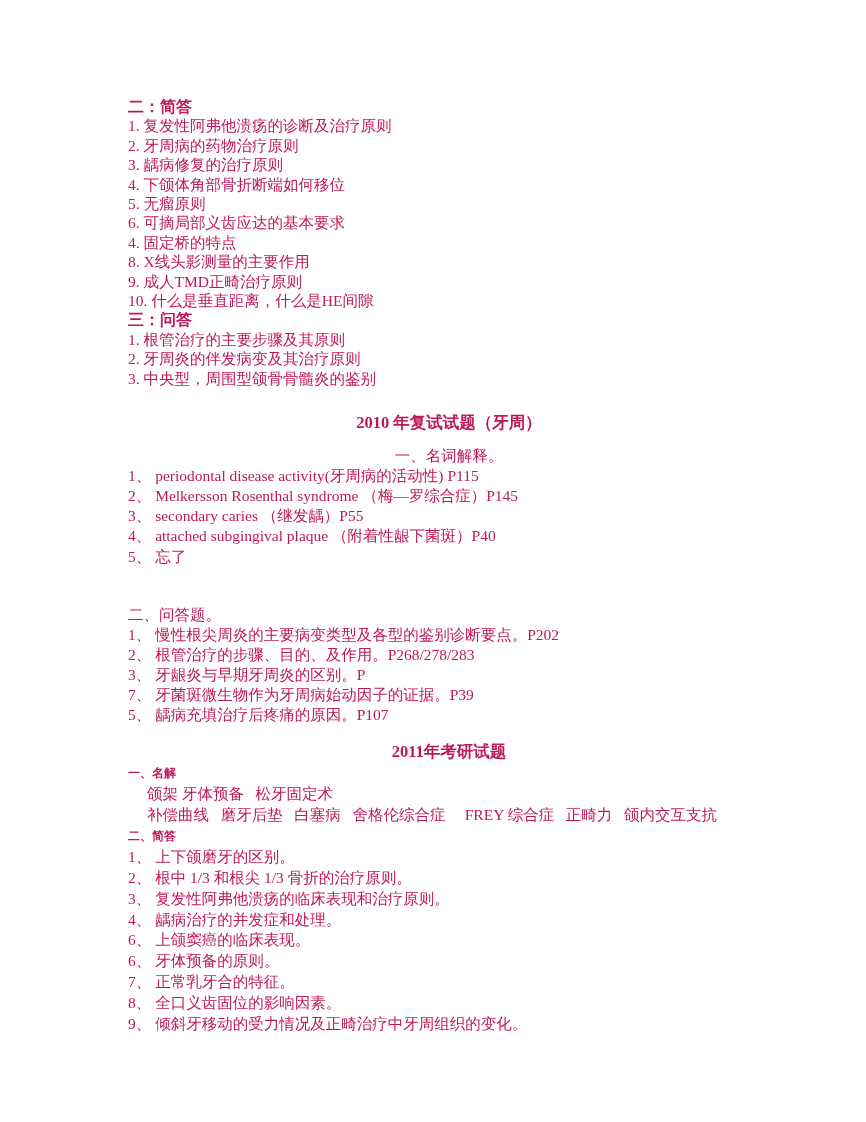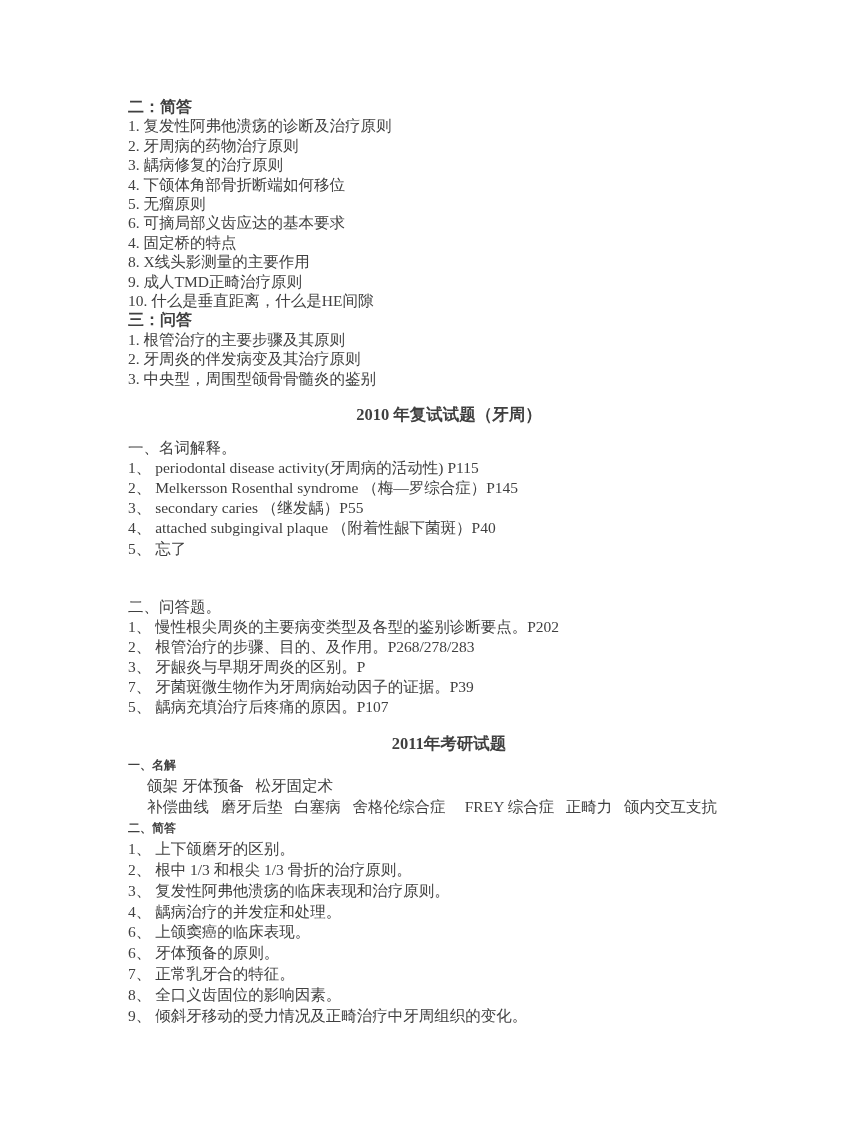"二：简答" .page { color: #404040 -> #be185d }
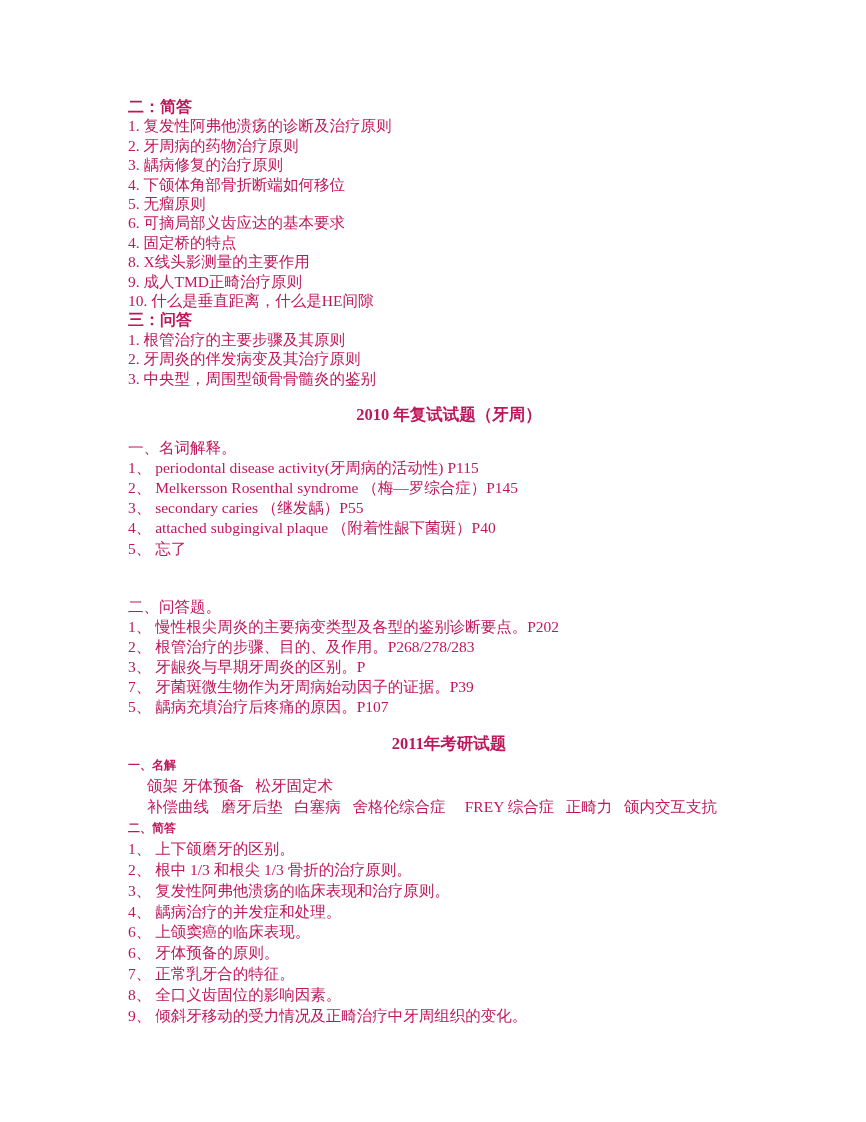"2010 年复试试题（牙周）" .title-2010 { margin-top: 16px -> 24px }
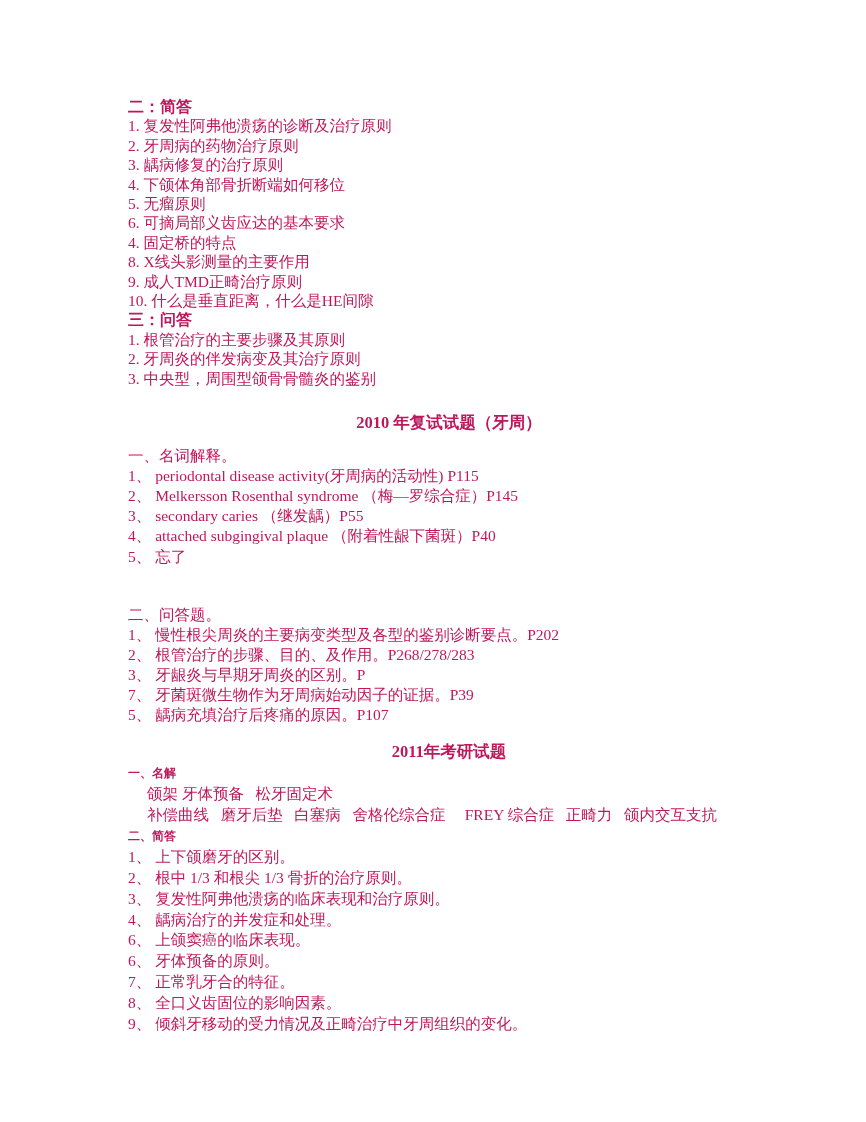"一、名词解释。" .sec-2010 .sub-heading { text-align: none -> center }
